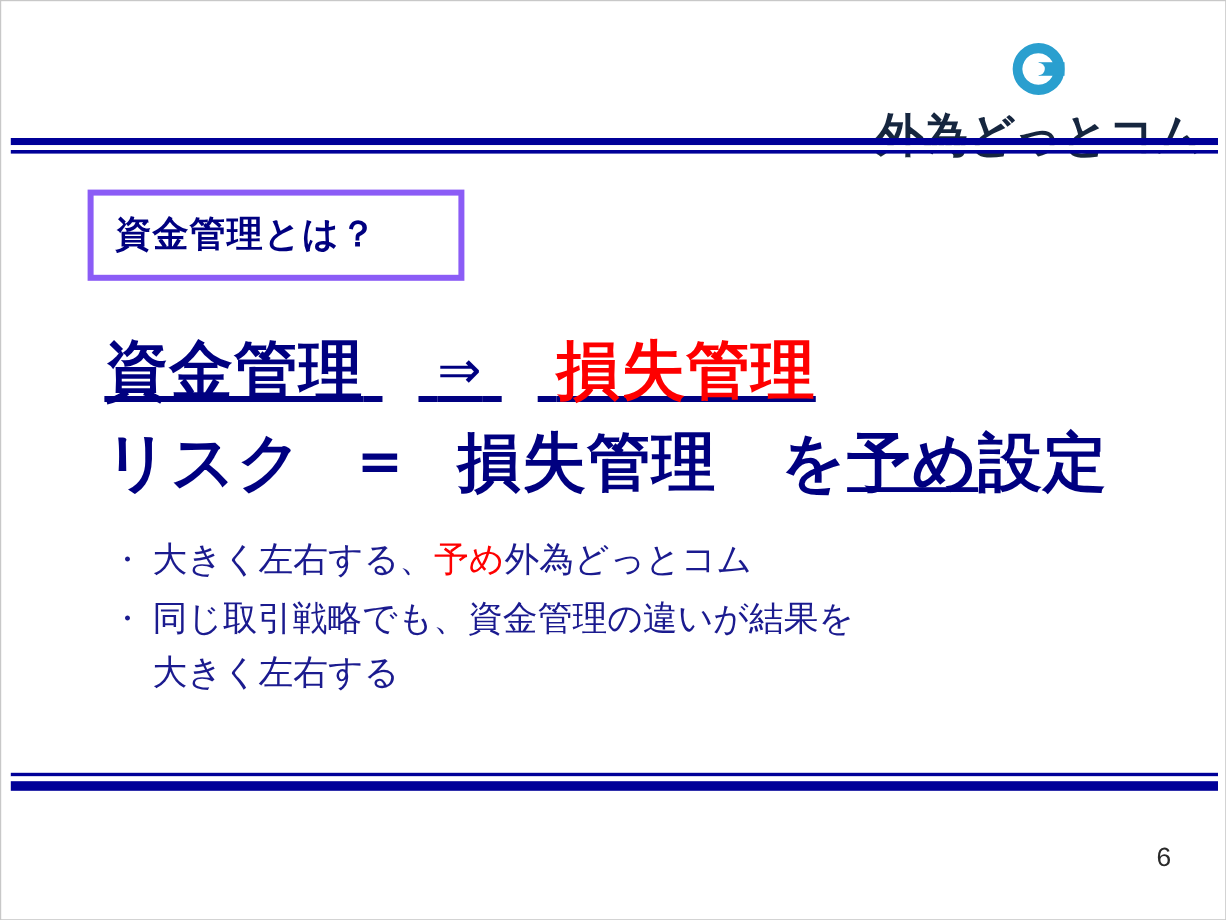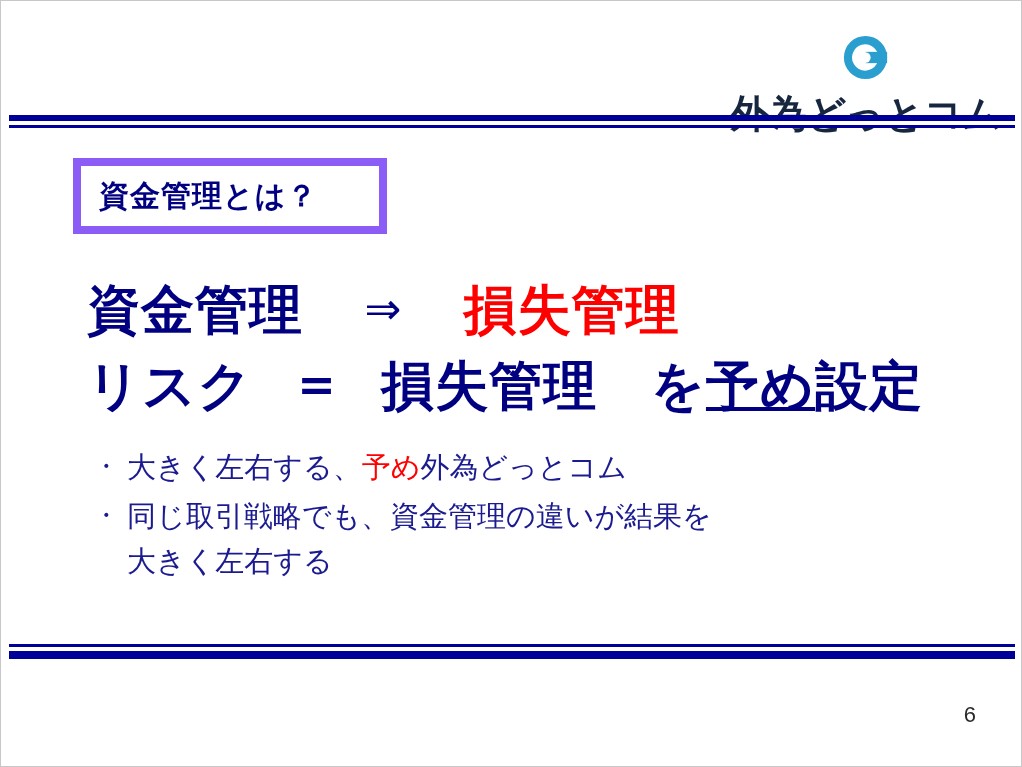"資金管理とは？" .title-box { border: 8px solid #8b5cf6 -> 5px solid #8b5cf6 }
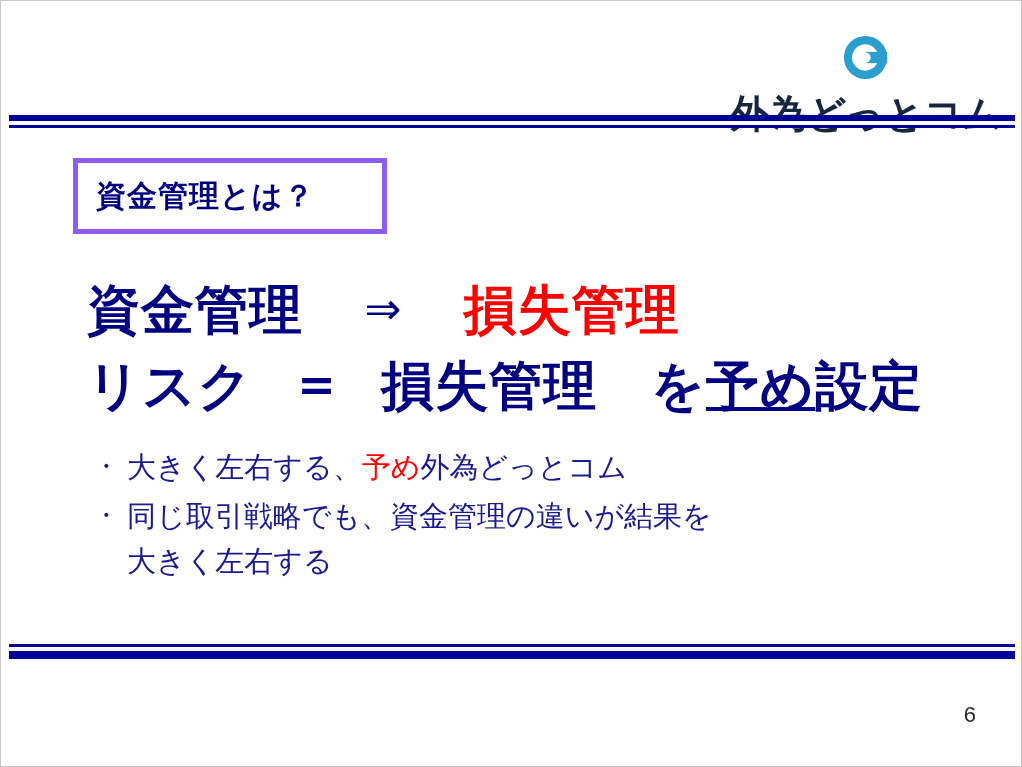"資金管理 ⇒ 損失管理" .headline-1 { text-decoration: none -> underline }
